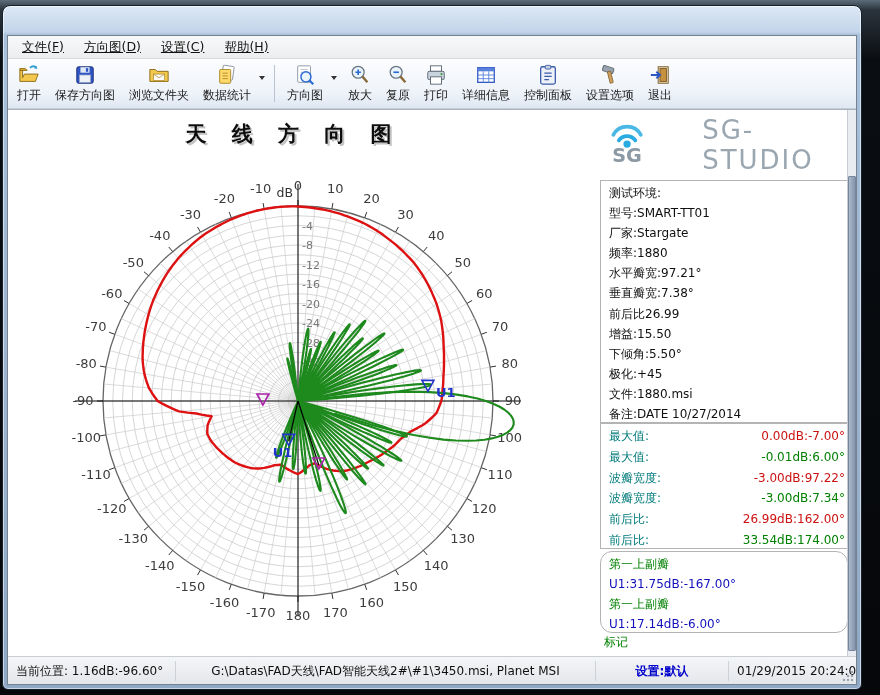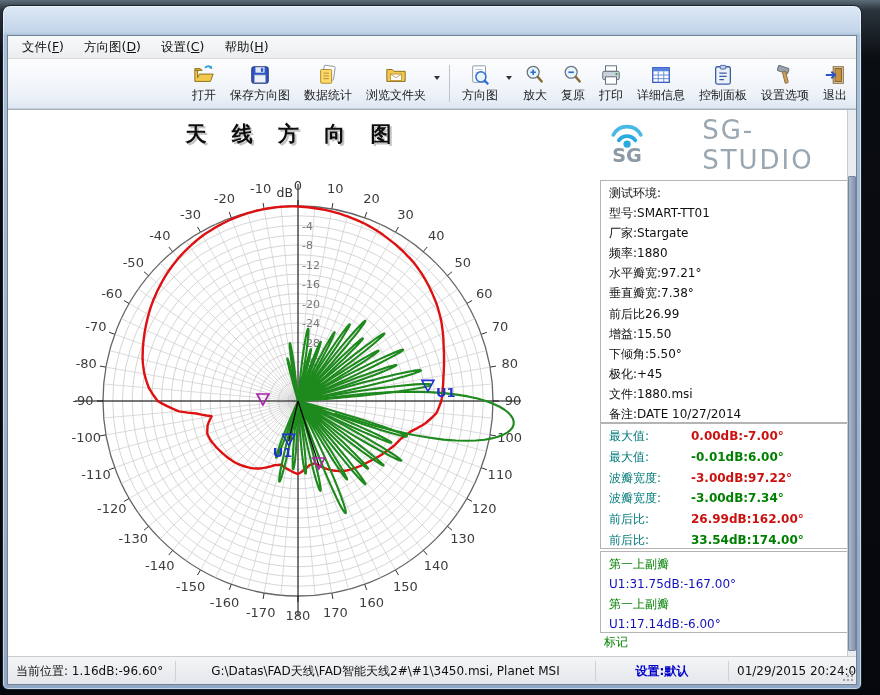"文件(F)" .menu-item { text-decoration: none -> underline }
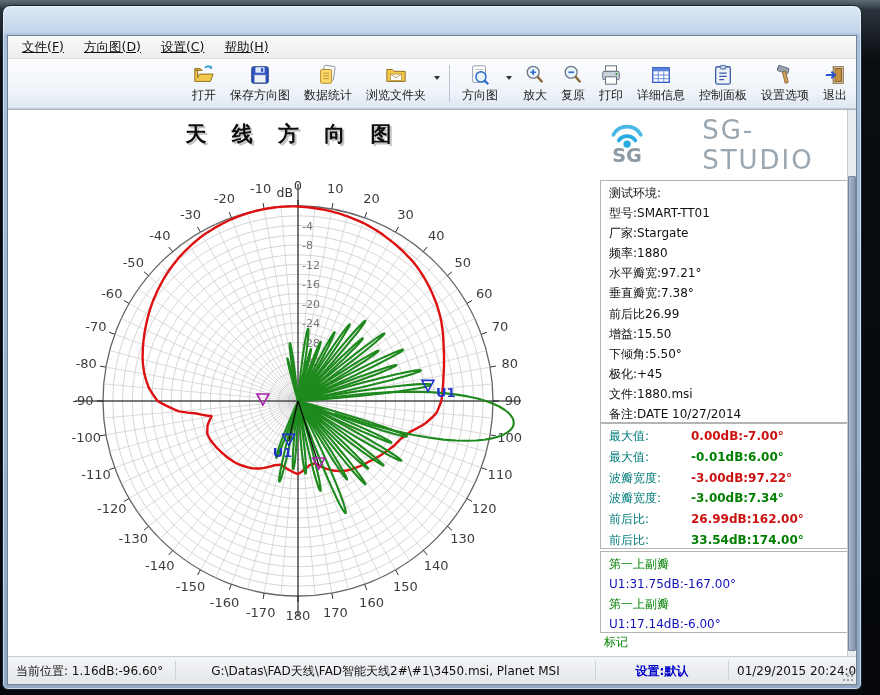"打开" .toolbar { justify-content: flex-end -> none }
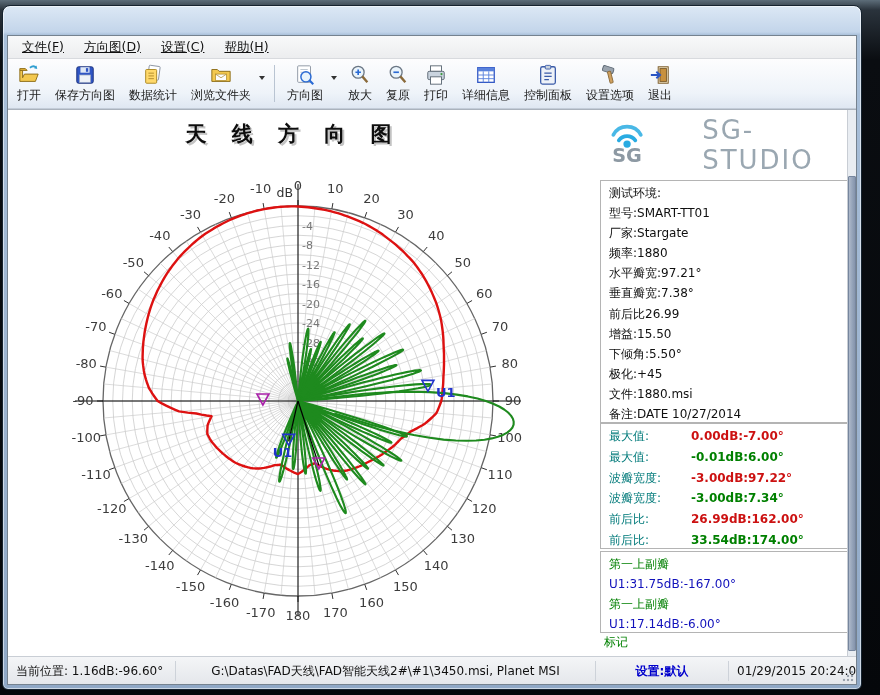"数据统计" div.tbtn { order: before "浏览文件夹" -> after "浏览文件夹" }
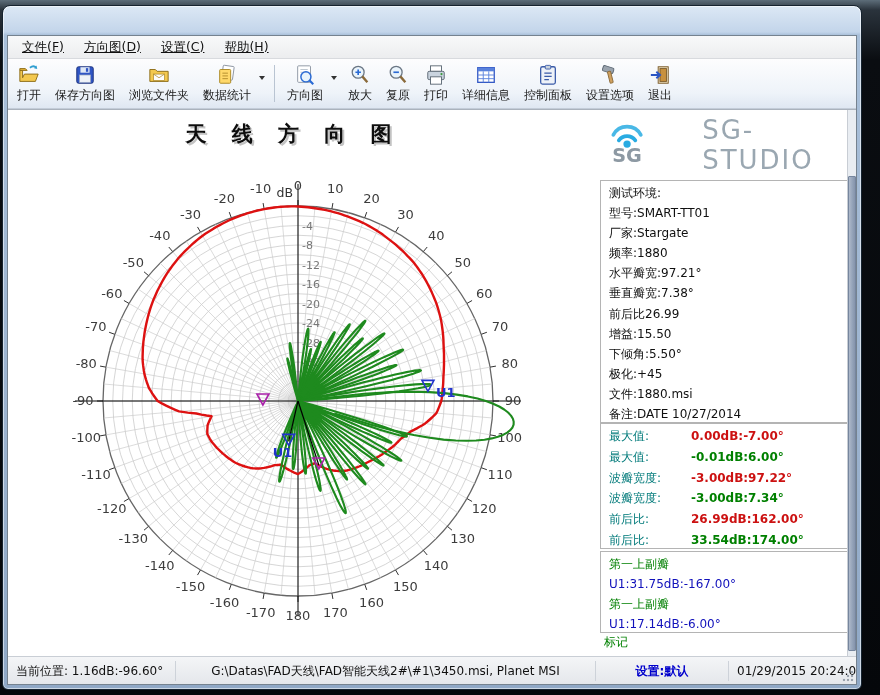"0.00dB:-7.00°" .mvalue { font-weight: bold -> none; padding-right: 22px -> 2px; text-align: left -> right }
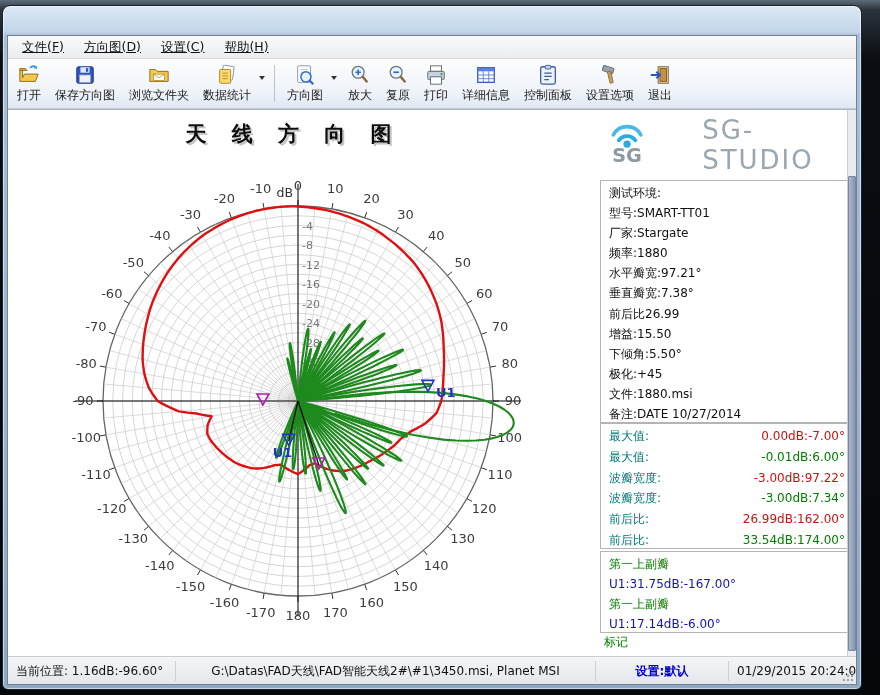"第一上副瓣" .box3 { border-radius: none -> 12px }
